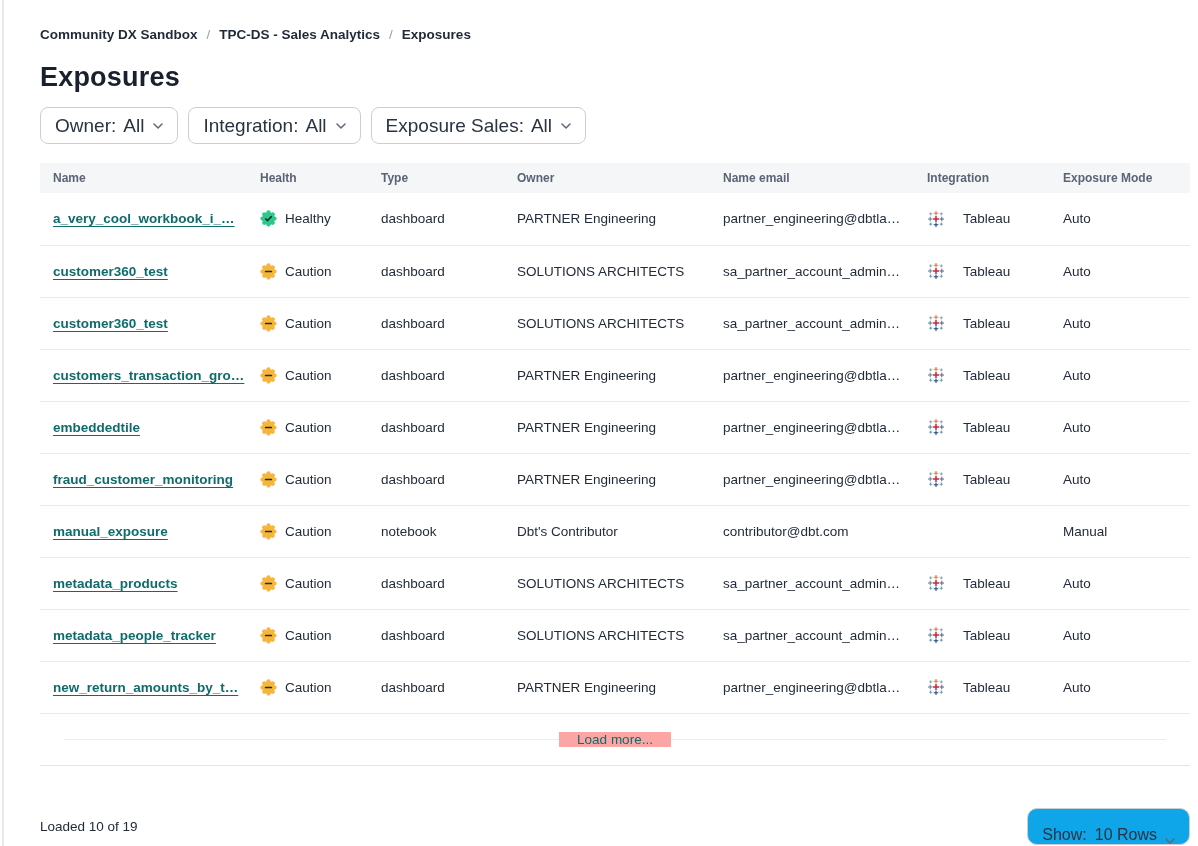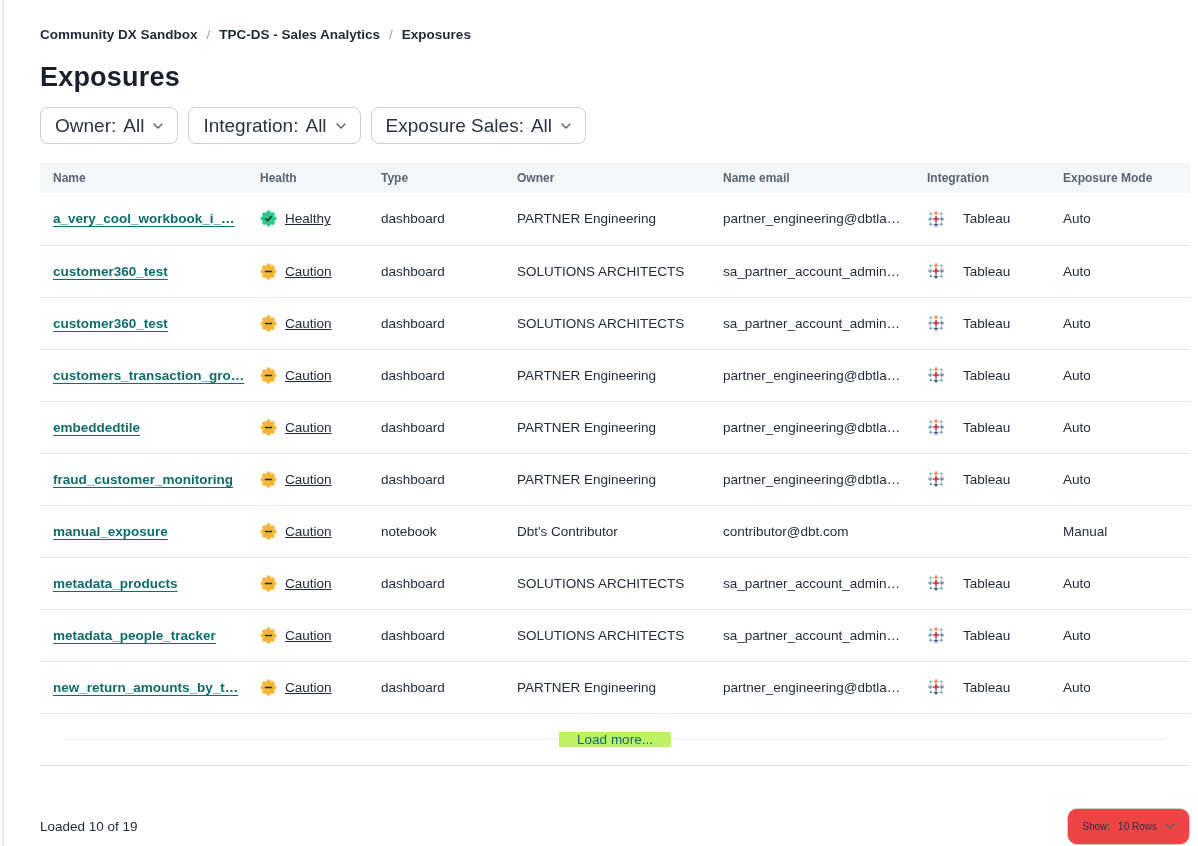"Healthy" .health-cell { text-decoration: underline -> none }
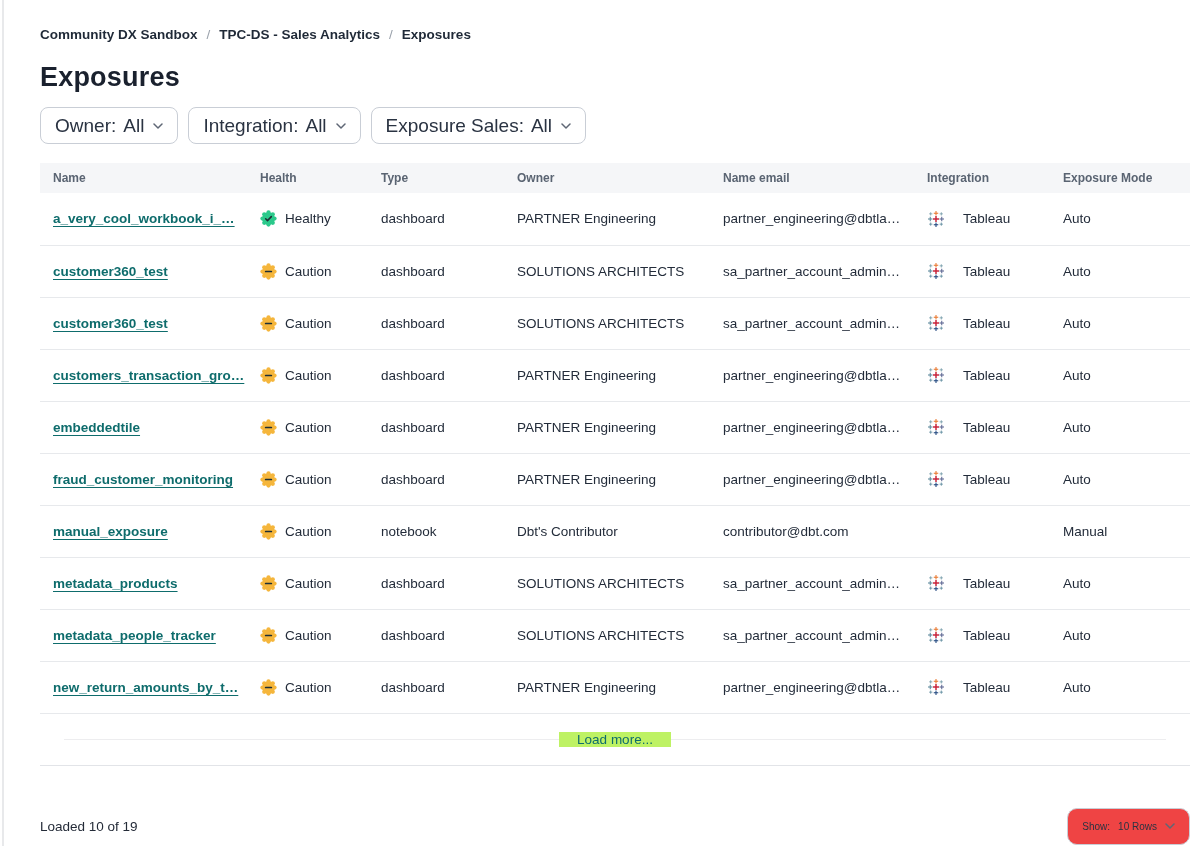"Load more..." .load-more-link { background: #bef264 -> #fca5a5 }
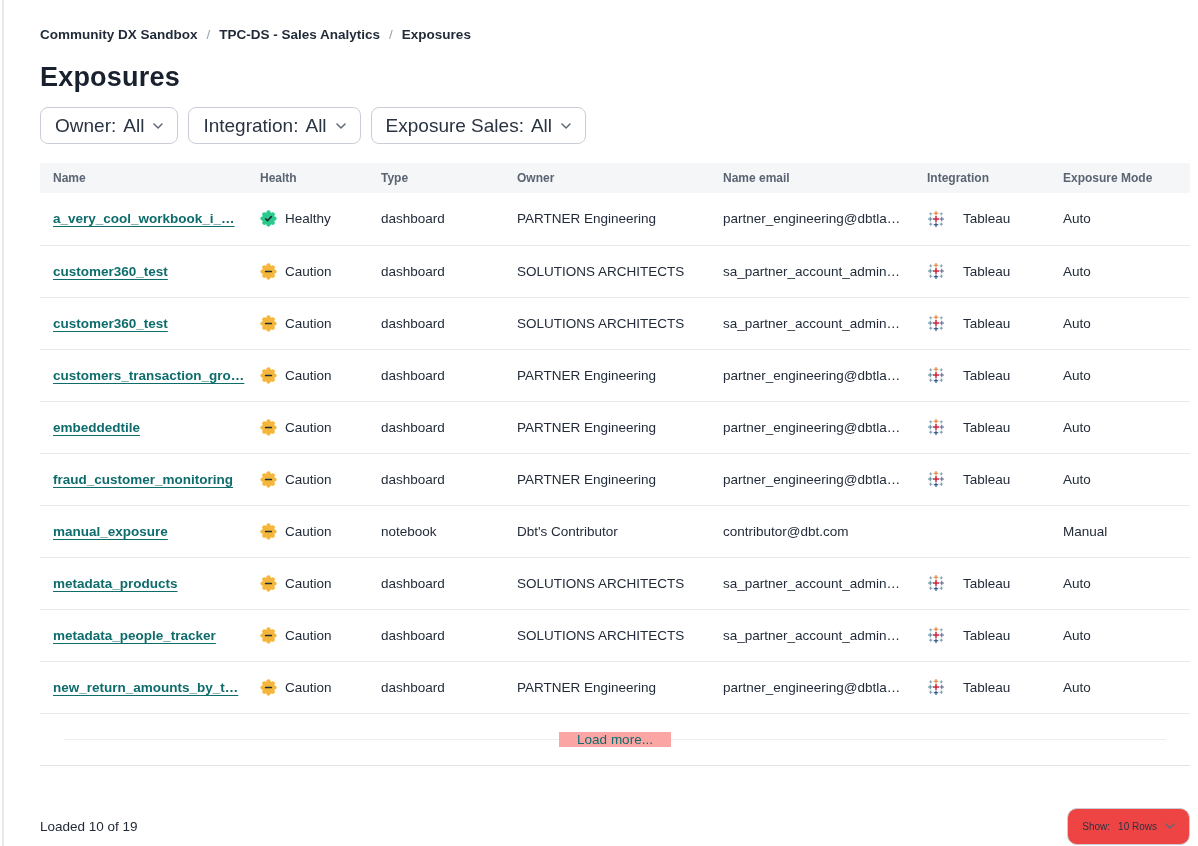"Show:" .show-btn { align-items: center -> flex-end; background: #ef4444 -> #0ea5e9; font-size: 10px -> 16px }
